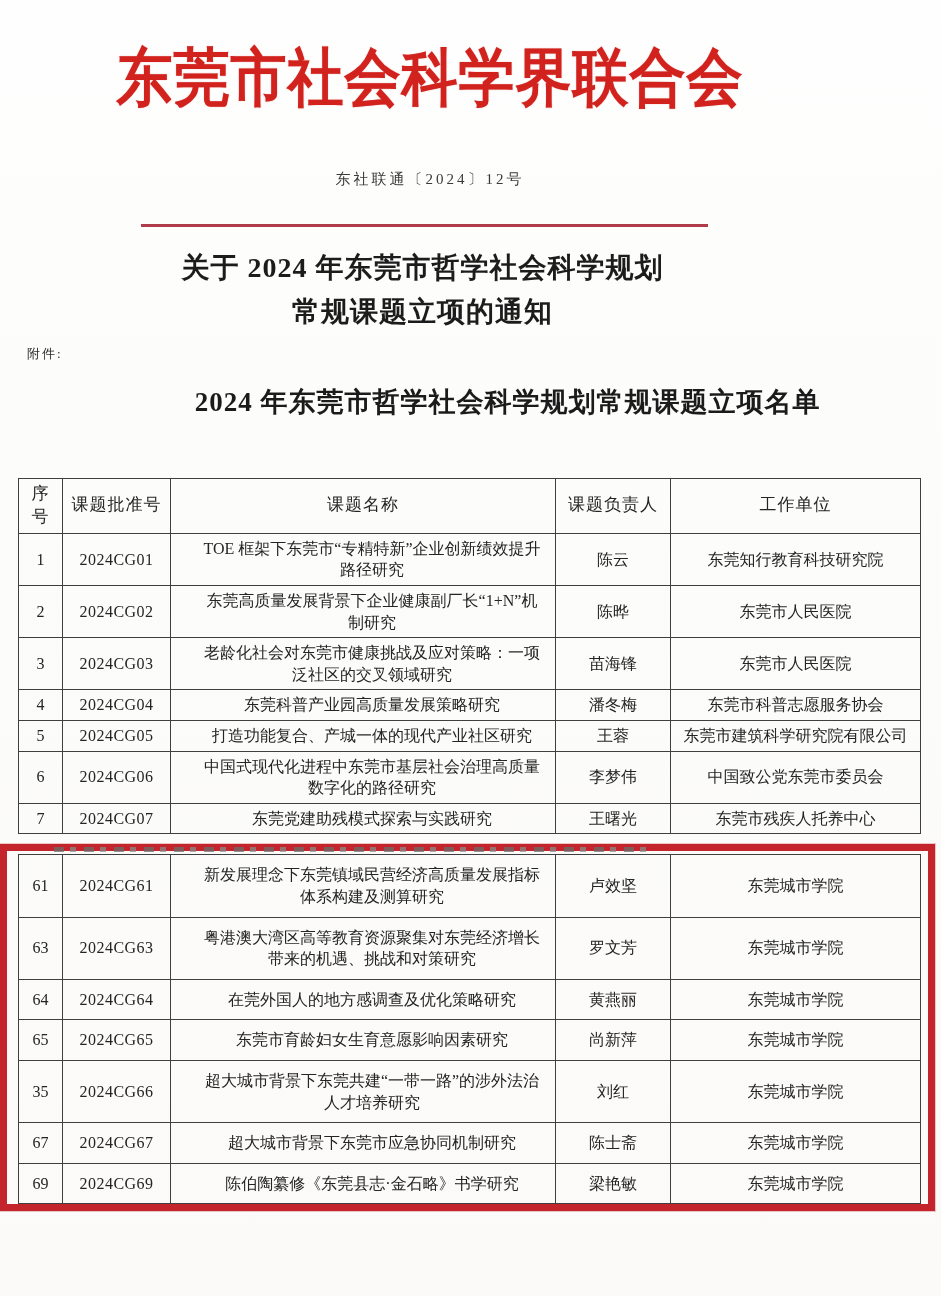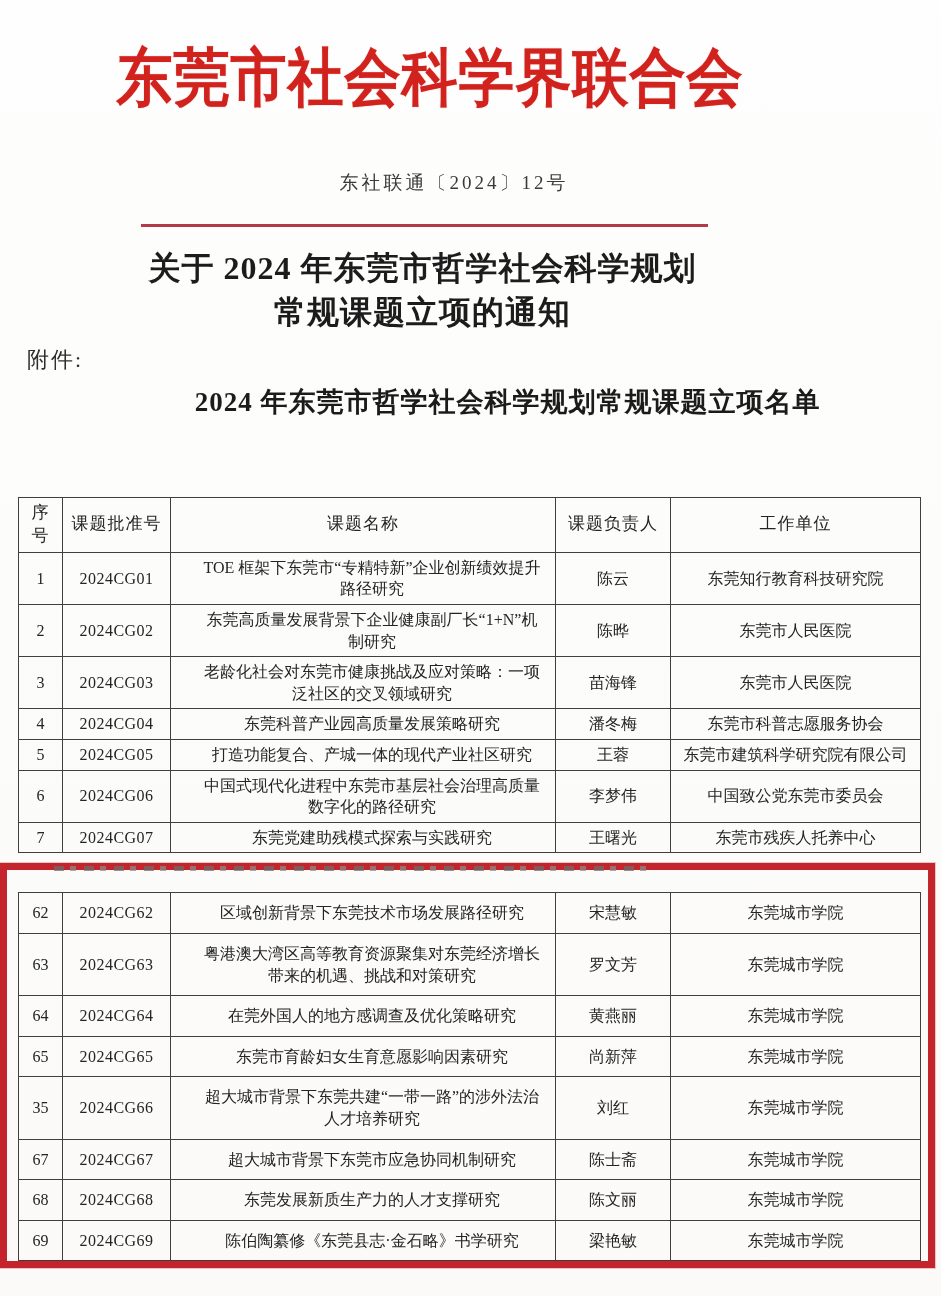"东社联通〔2024〕12号" .doc-number { font-size: 19px -> 15px; padding-left: 24px -> none }
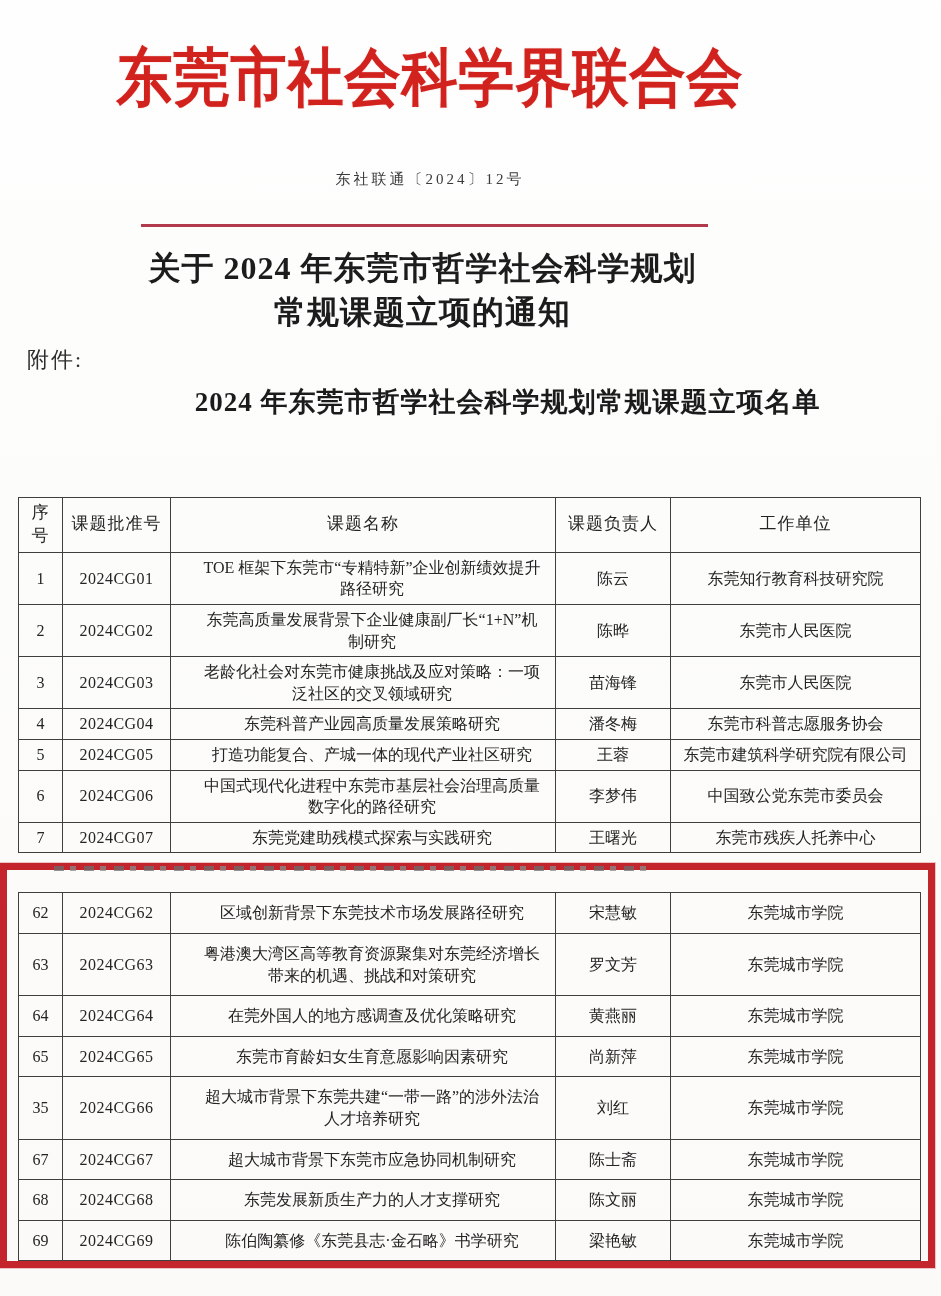"关于 2024 年东莞市哲学社会科学规划" .notice-title { font-size: 32px -> 28px }
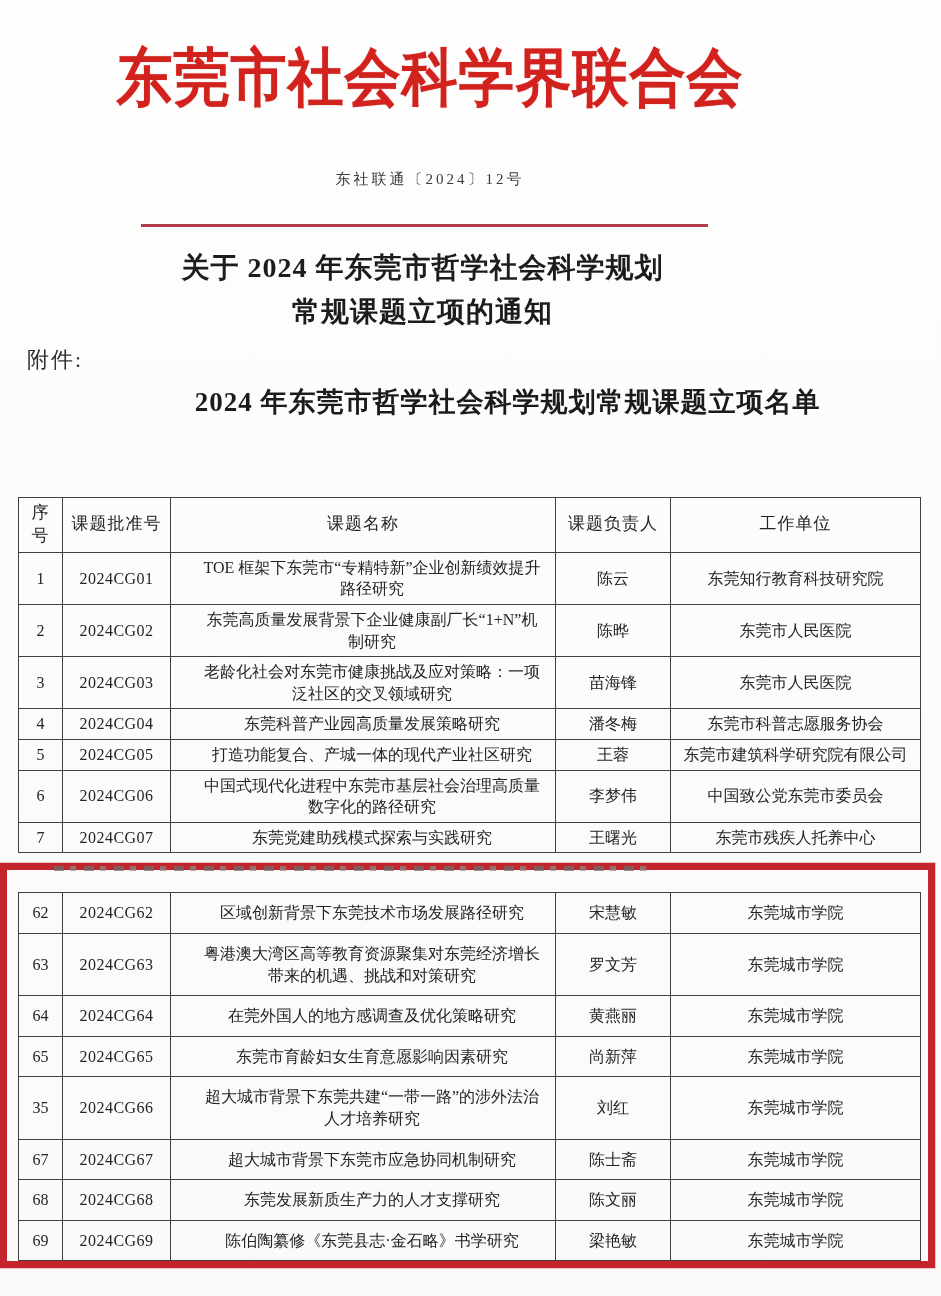"附件:" .attachment-label { font-size: 22px -> 13px }
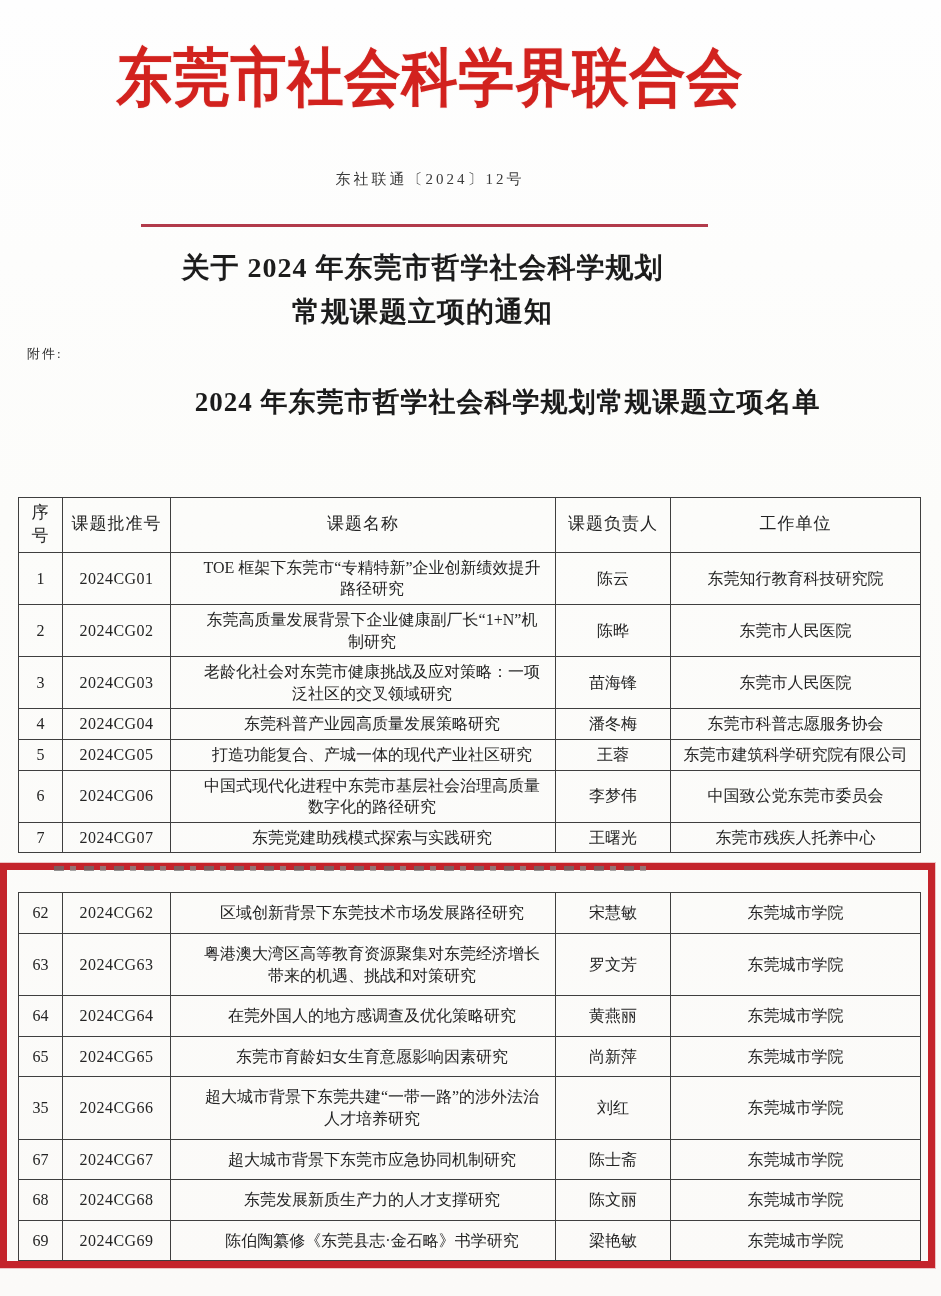"序号" table { margin-top: 19px -> none }
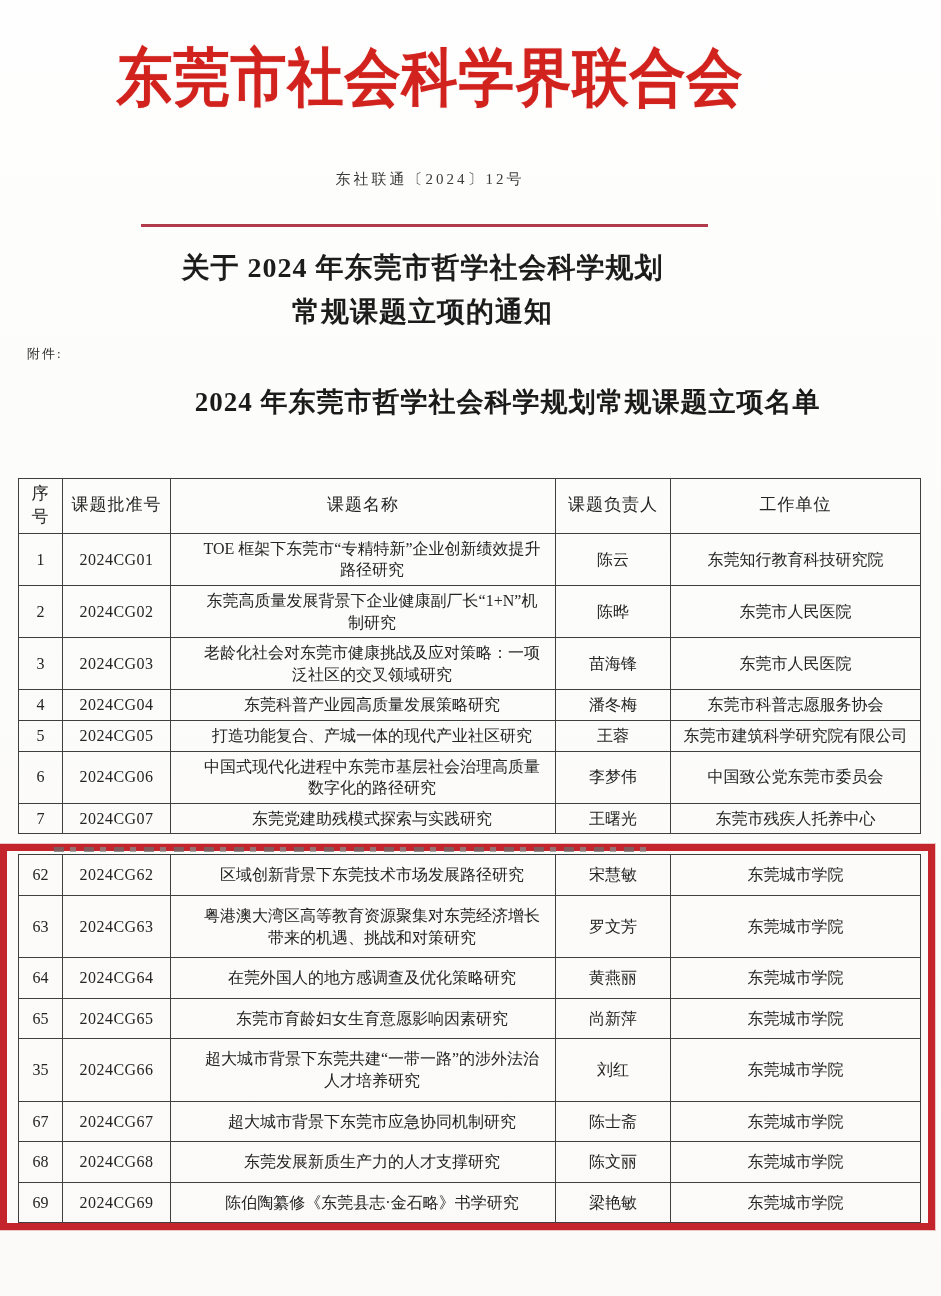"61" tr { html: none -> <tr> <td>61</td> <td>2024CG61</td> <td>新发展理念下东莞镇域民营经济高质量发展指标体系构建及测算研究</td> <td>卢效坚</td> <td>东莞城市学院</td> </tr> }
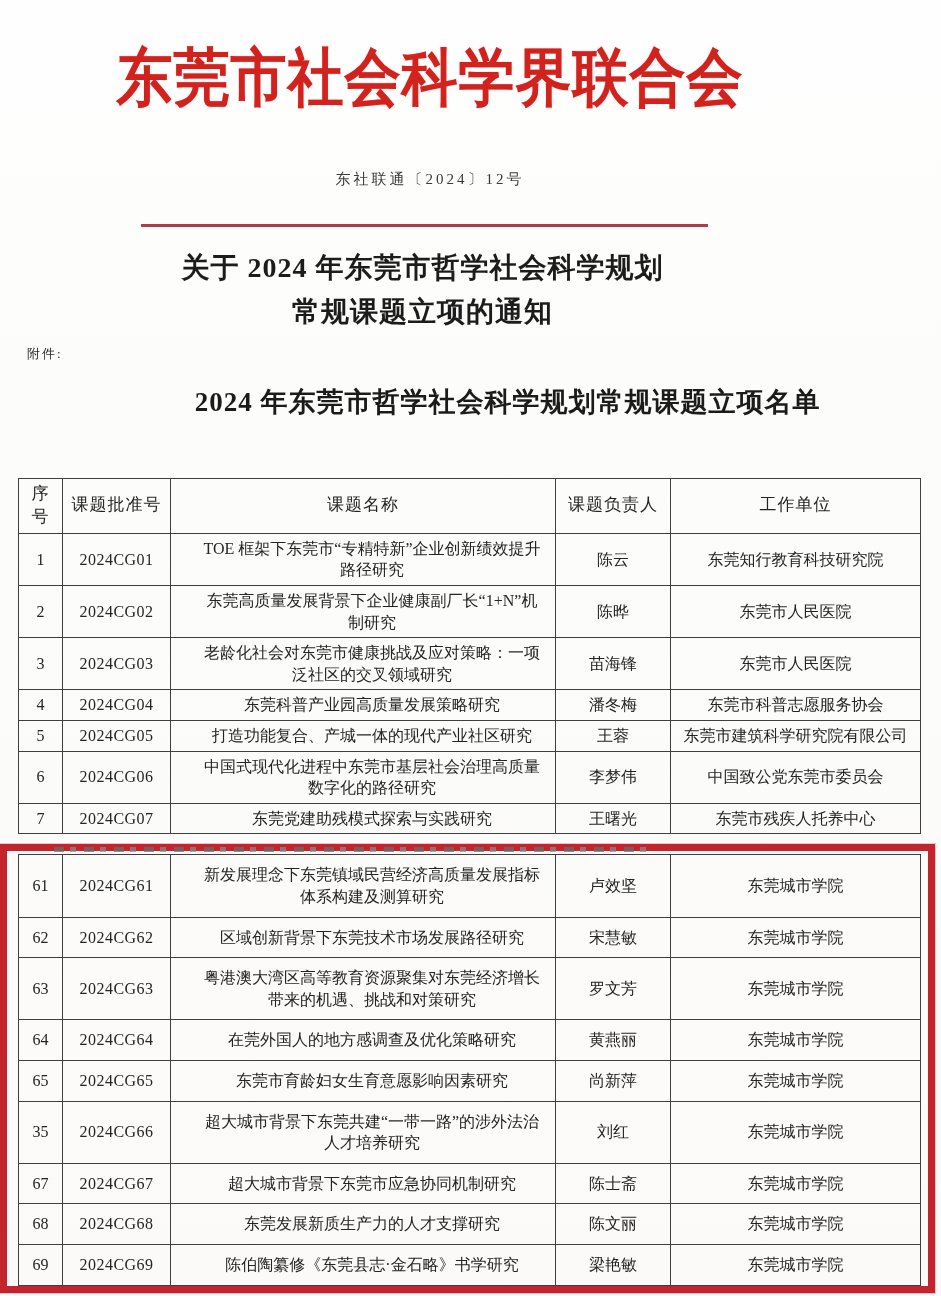"62" tr { html: <tr> <td>62</td> <td>2024CG62</td> <td>区域创新背景下东莞技术市场发展路径研究</td> <td>宋慧敏</td> <td>东莞城市学院</td> </tr> -> none }
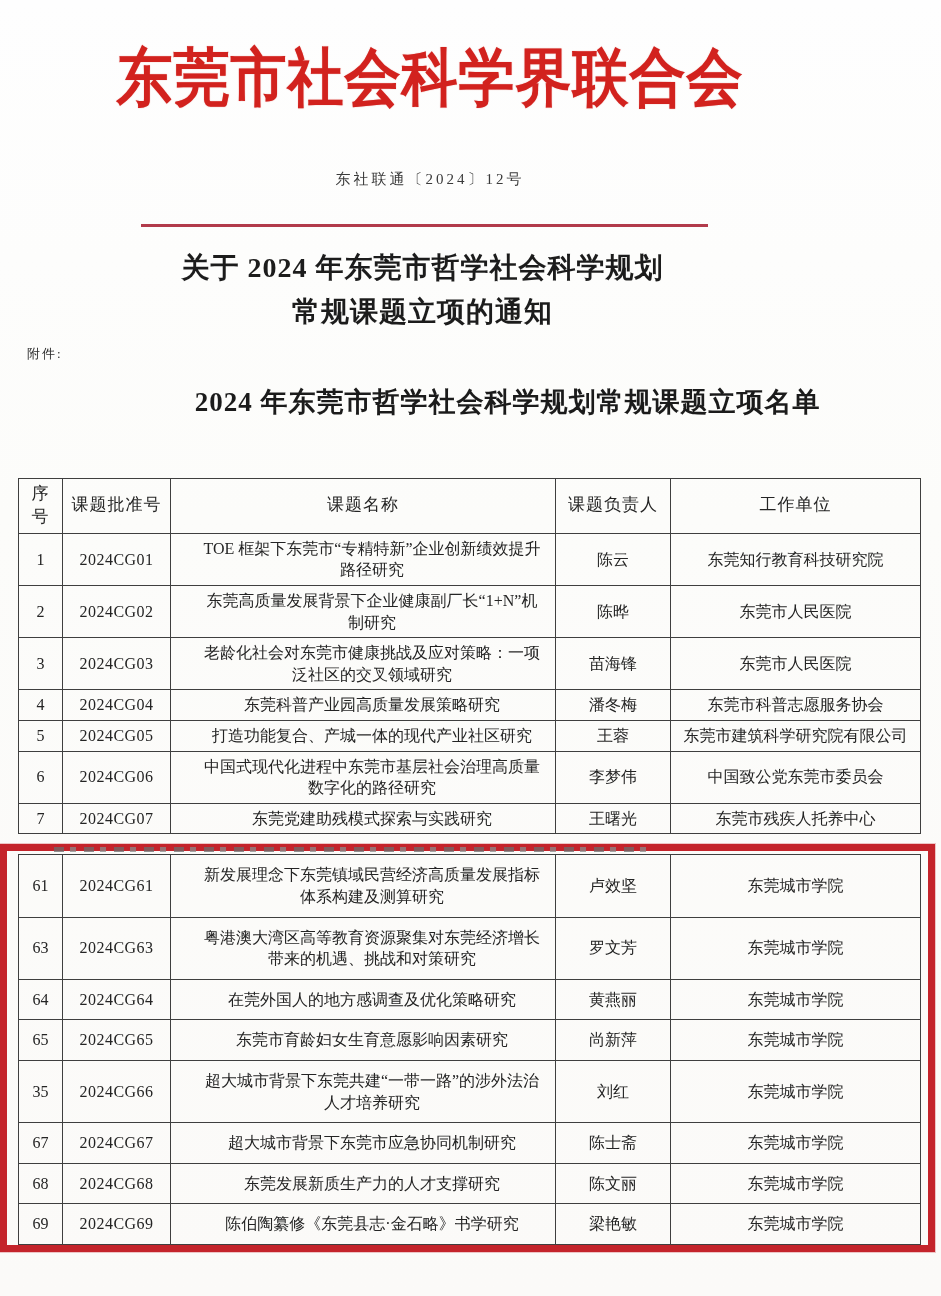"68" tr { html: <tr> <td>68</td> <td>2024CG68</td> <td>东莞发展新质生产力的人才支撑研究</td> <td>陈文丽</td> <td>东莞城市学院</td> </tr> -> none }
